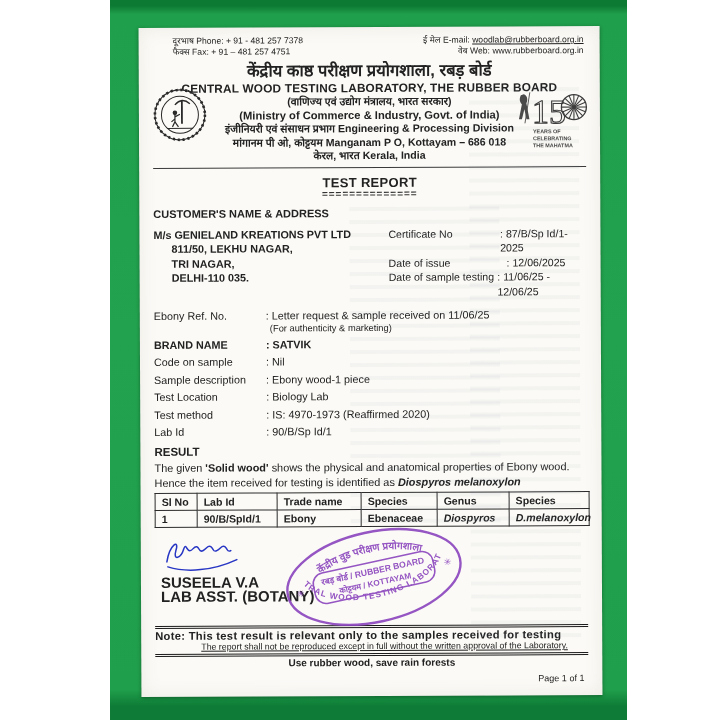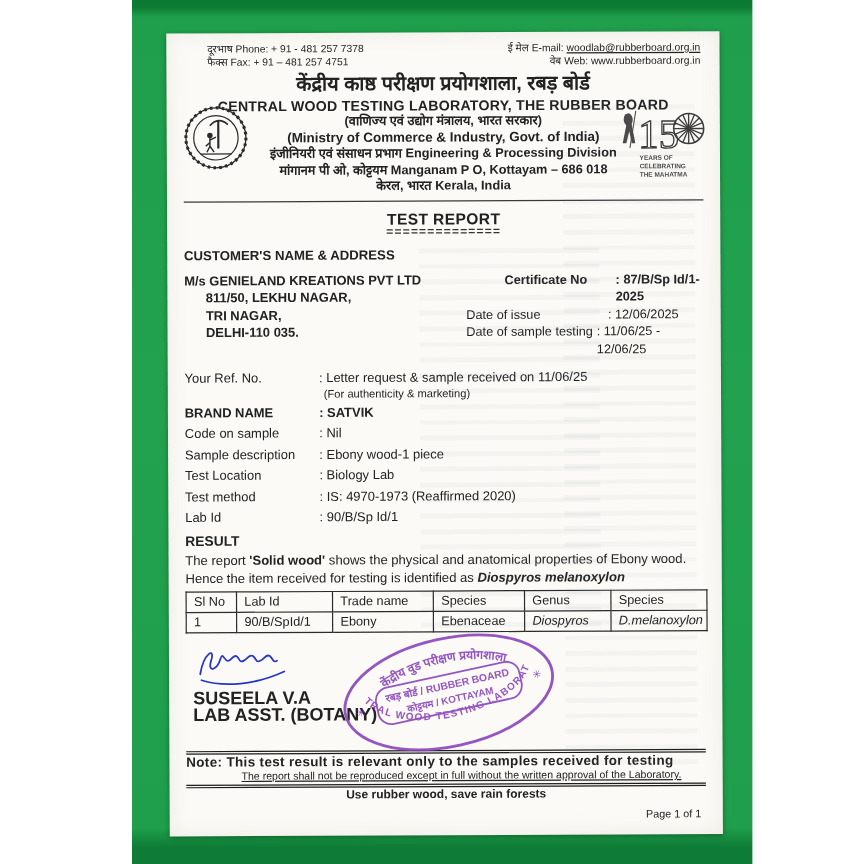"Certificate No" .meta-row.b { font-weight: bold -> normal; margin-left: 32px -> none }
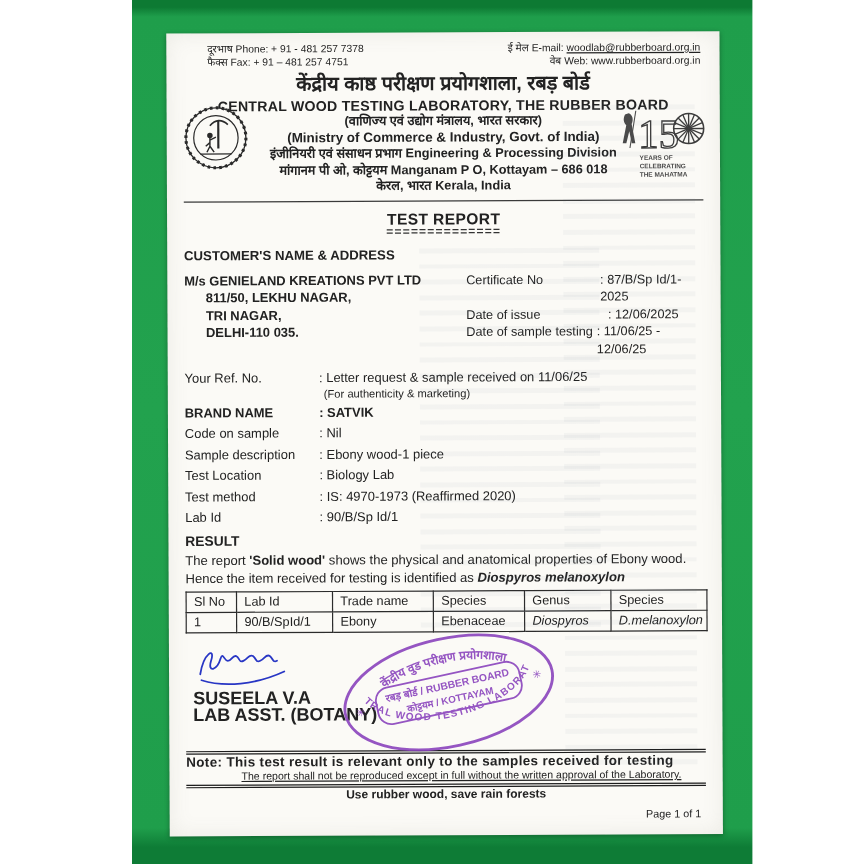"Your Ref. No." span.fl { text: Your -> Ebony }
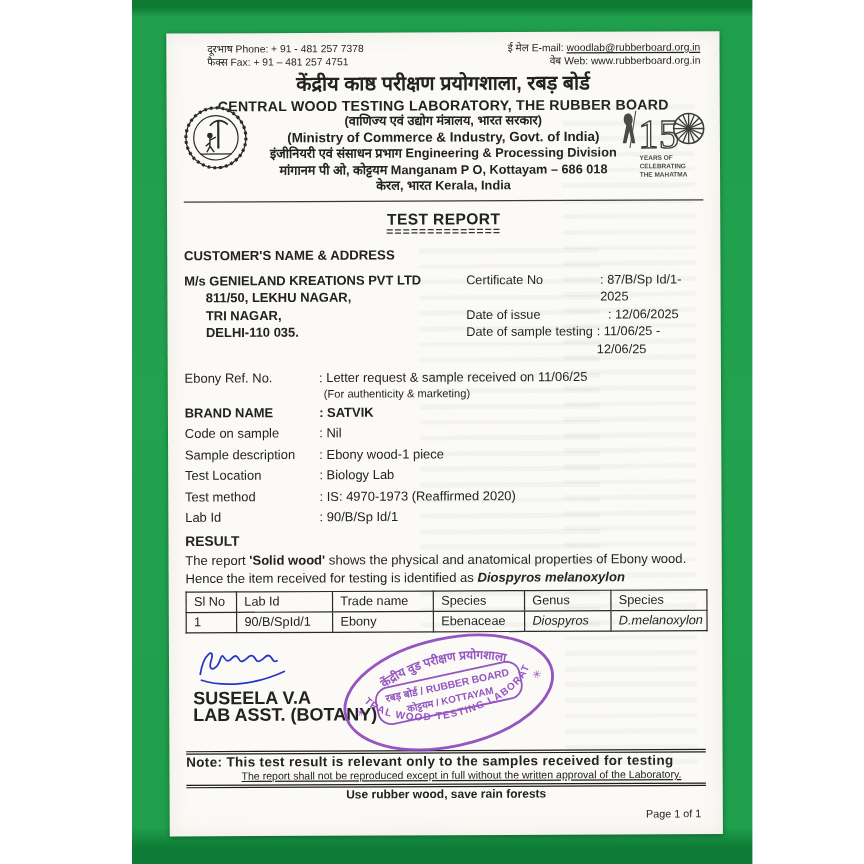"The report" span { text: report -> given }
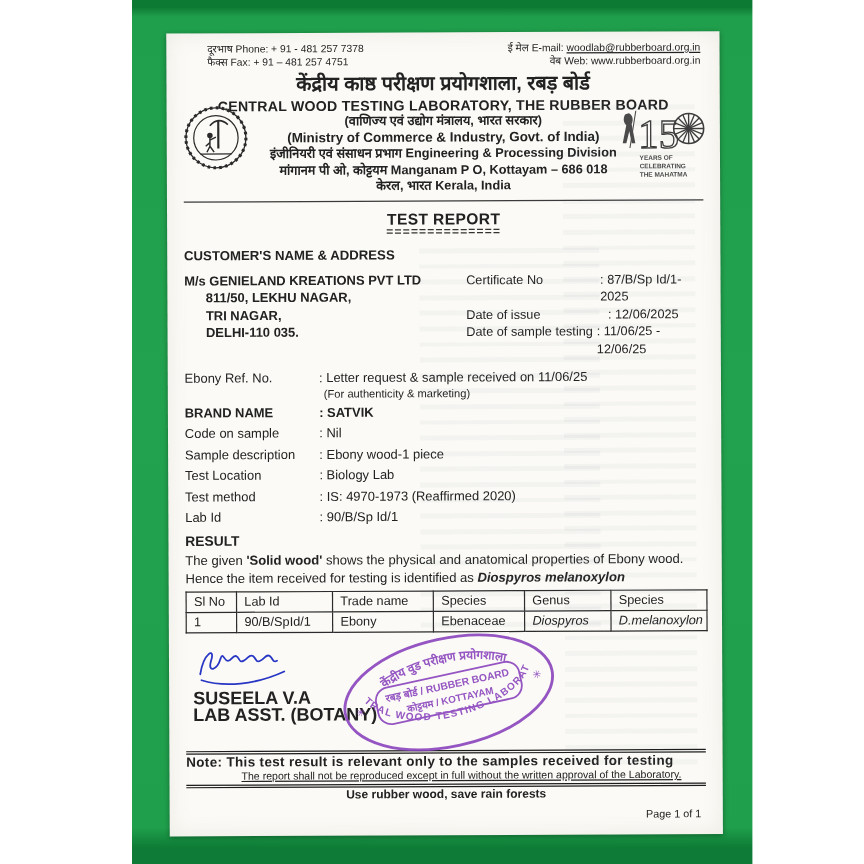"Sl No" table.res th,table.res td { font-weight: normal -> bold }
